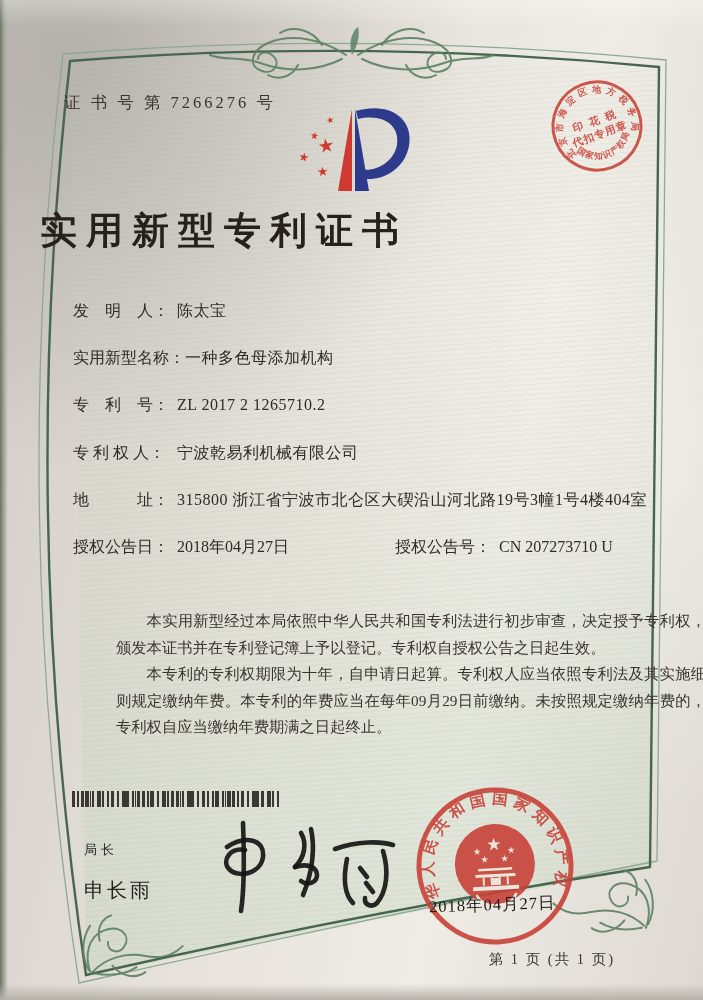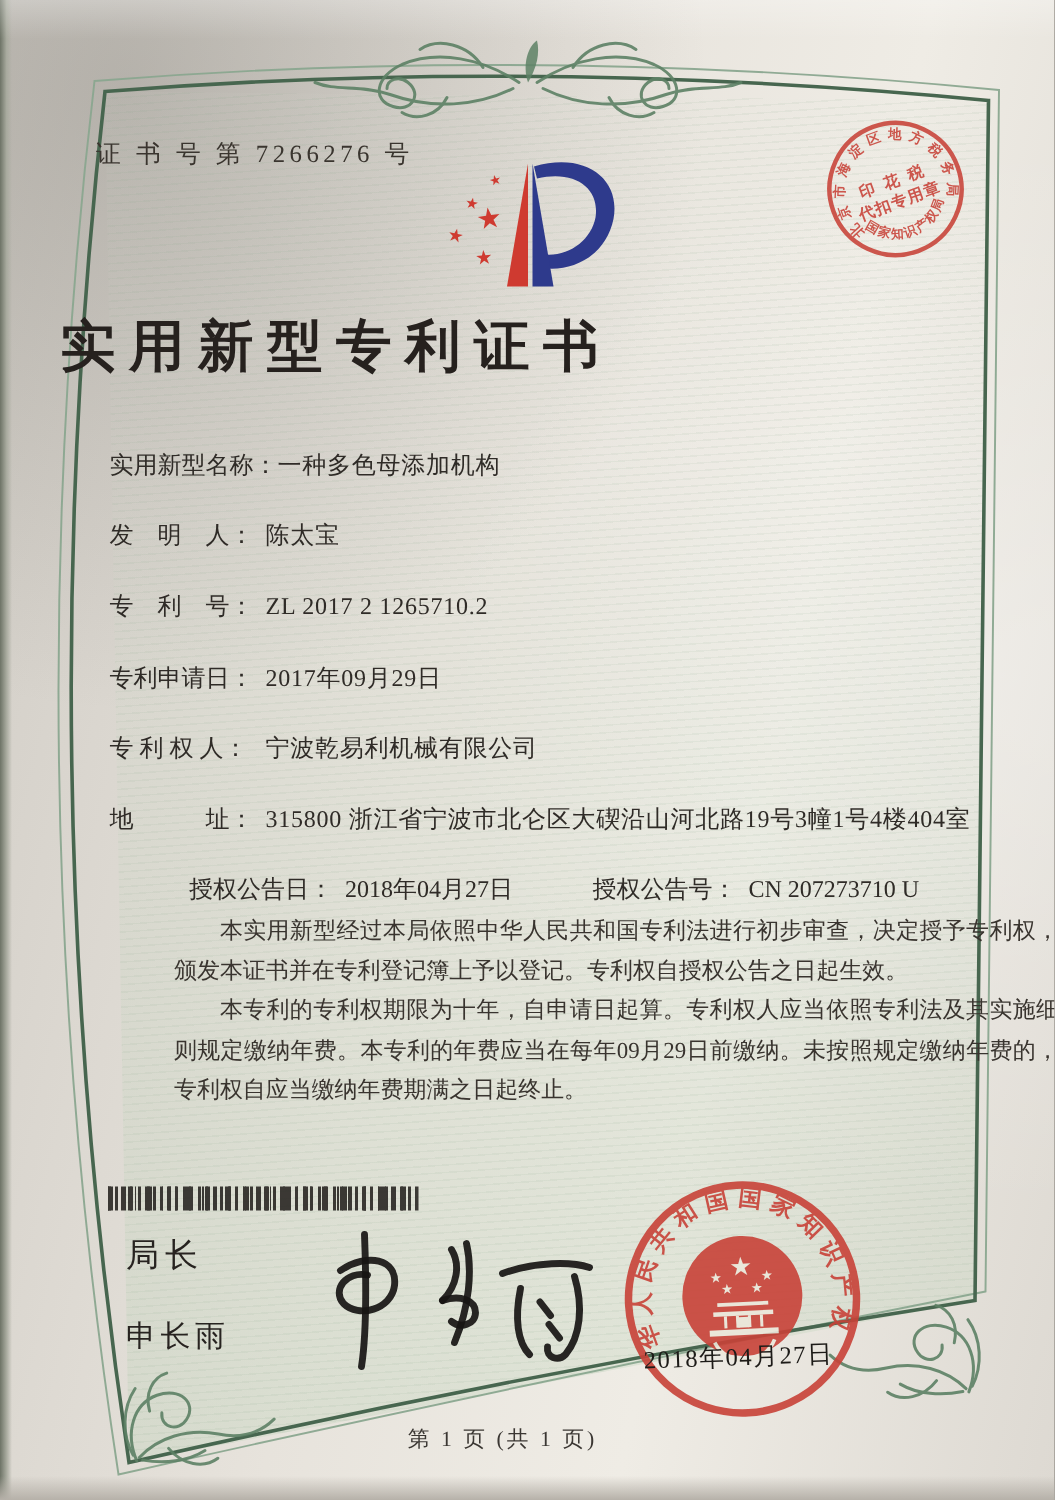"实用新型名称：" div.frow { order: before "发 明 人：" -> after "发 明 人：" }
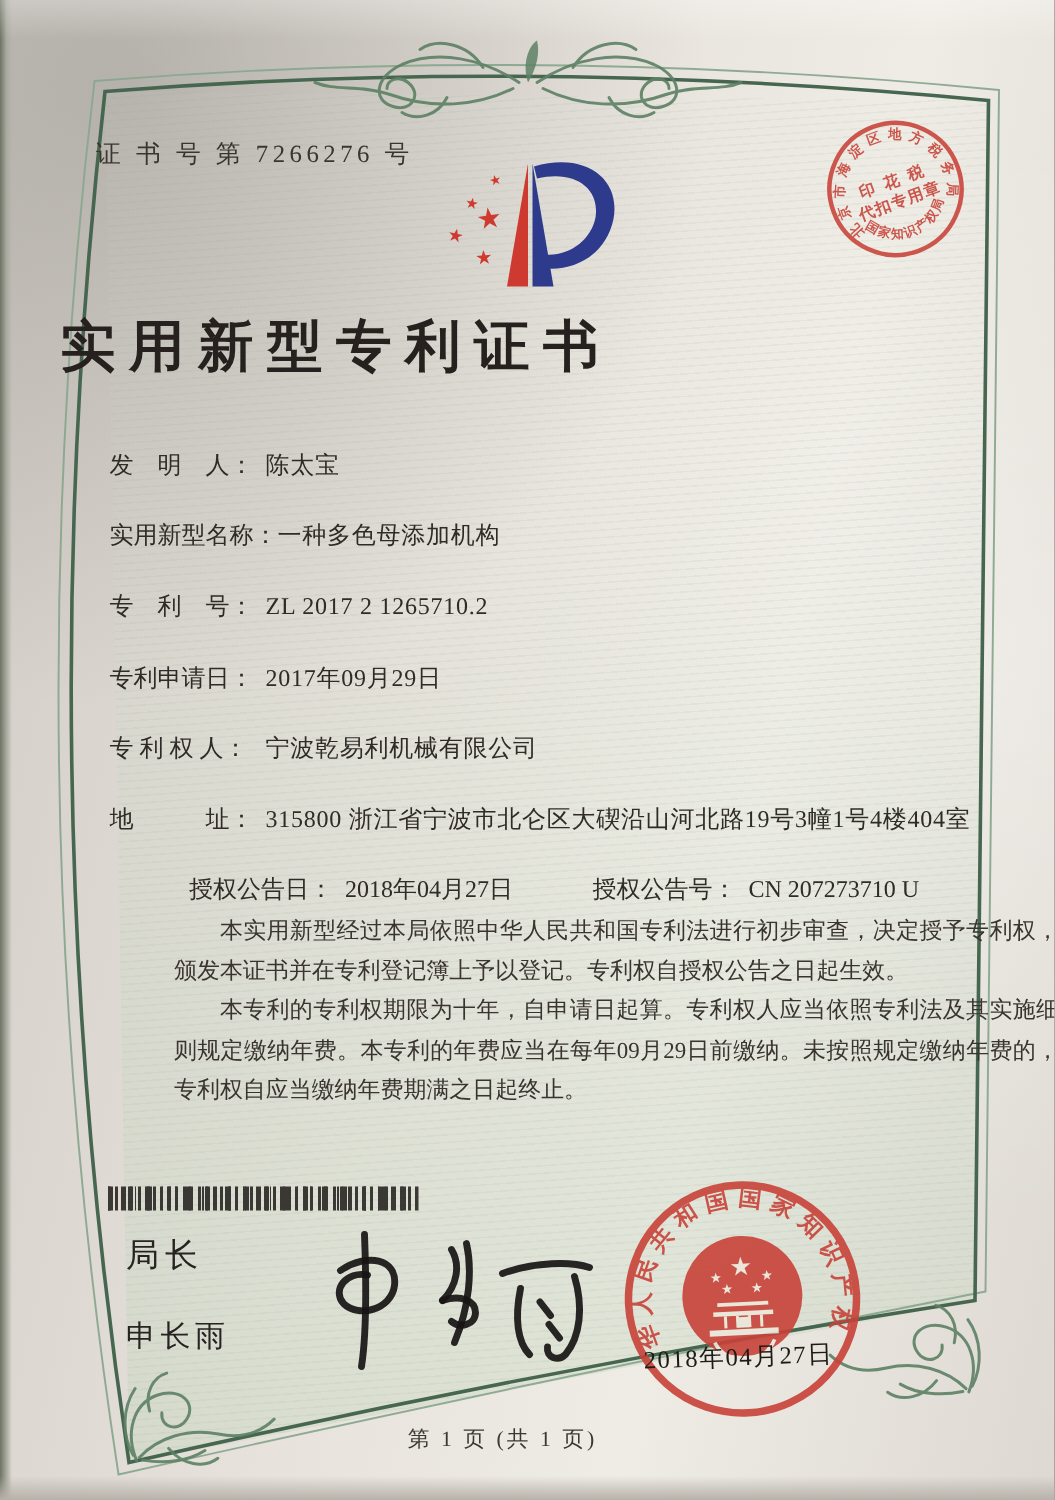"专利申请日：" div.frow { html: <div> <span>专利申请日：</span> <span>2017年09月29日</span> </div> -> none }
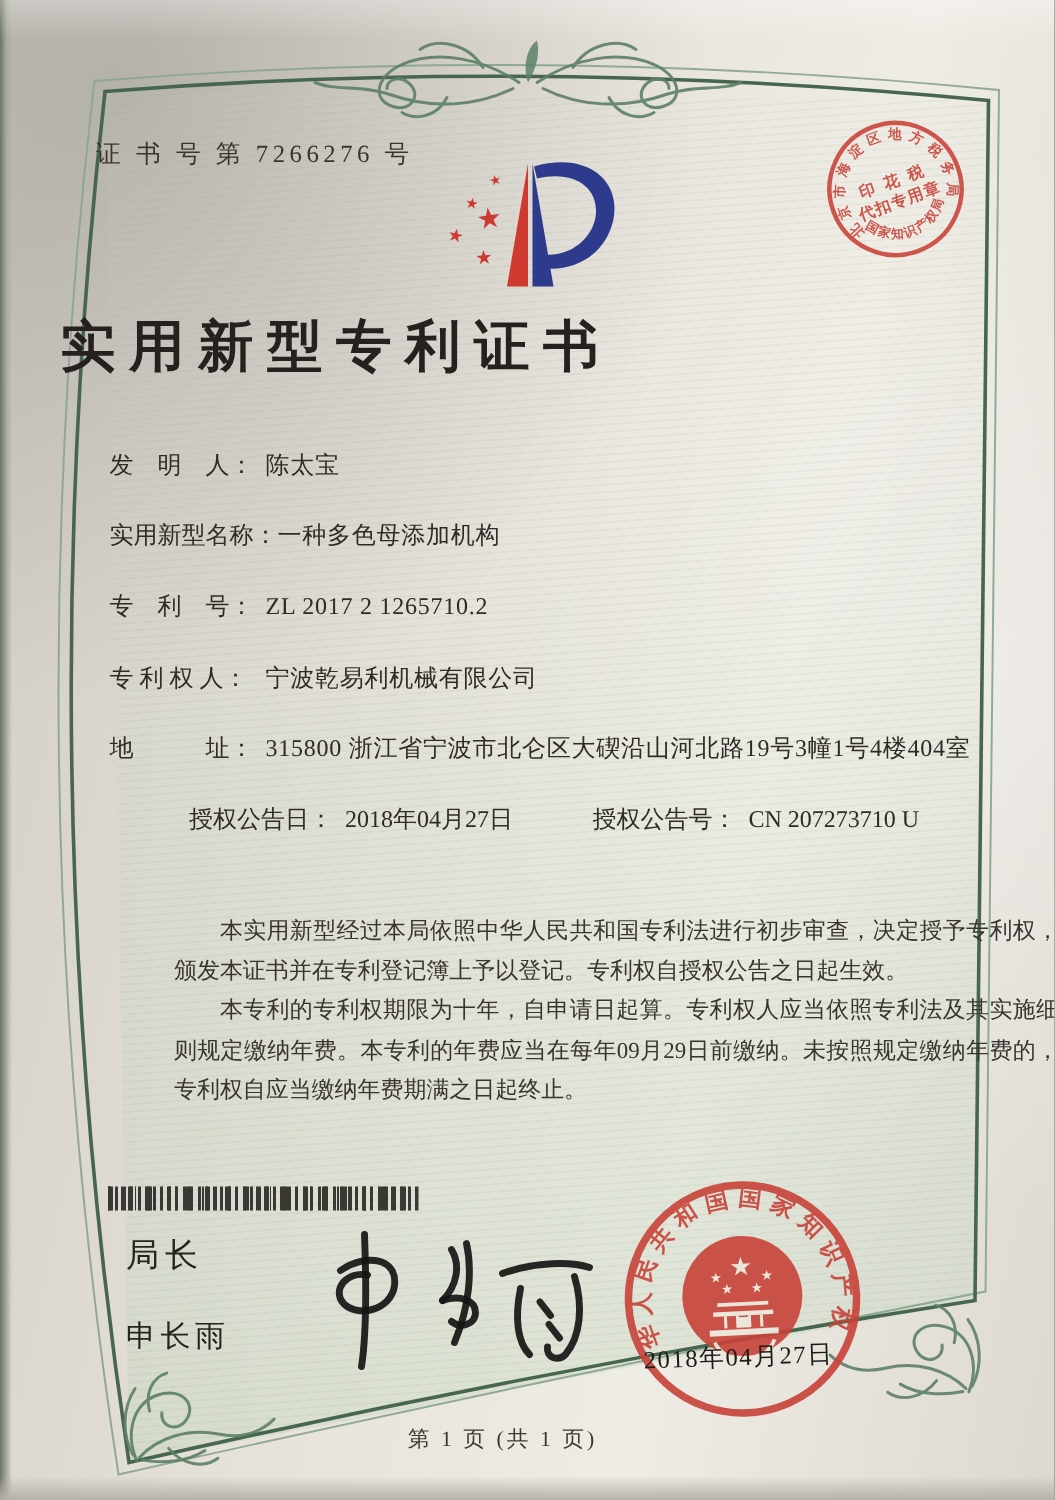"授权公告日：" .grant-left { justify-content: center -> none }
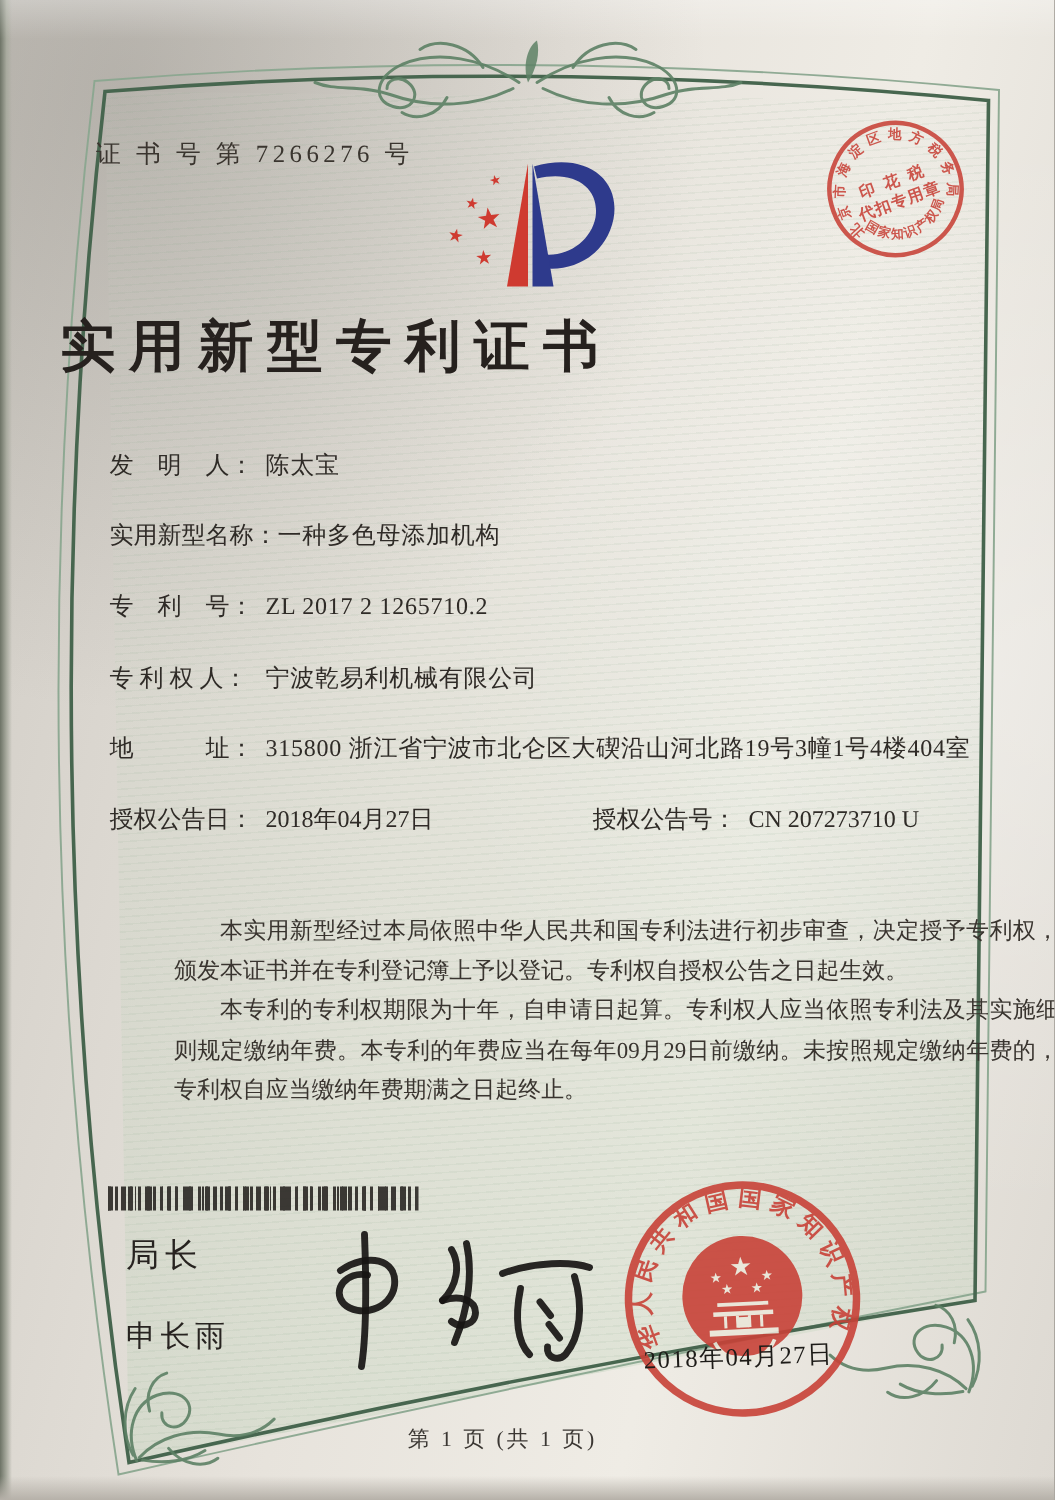"局长" .director-role { font-size: 22px -> 13px; top: 822px -> 841px }
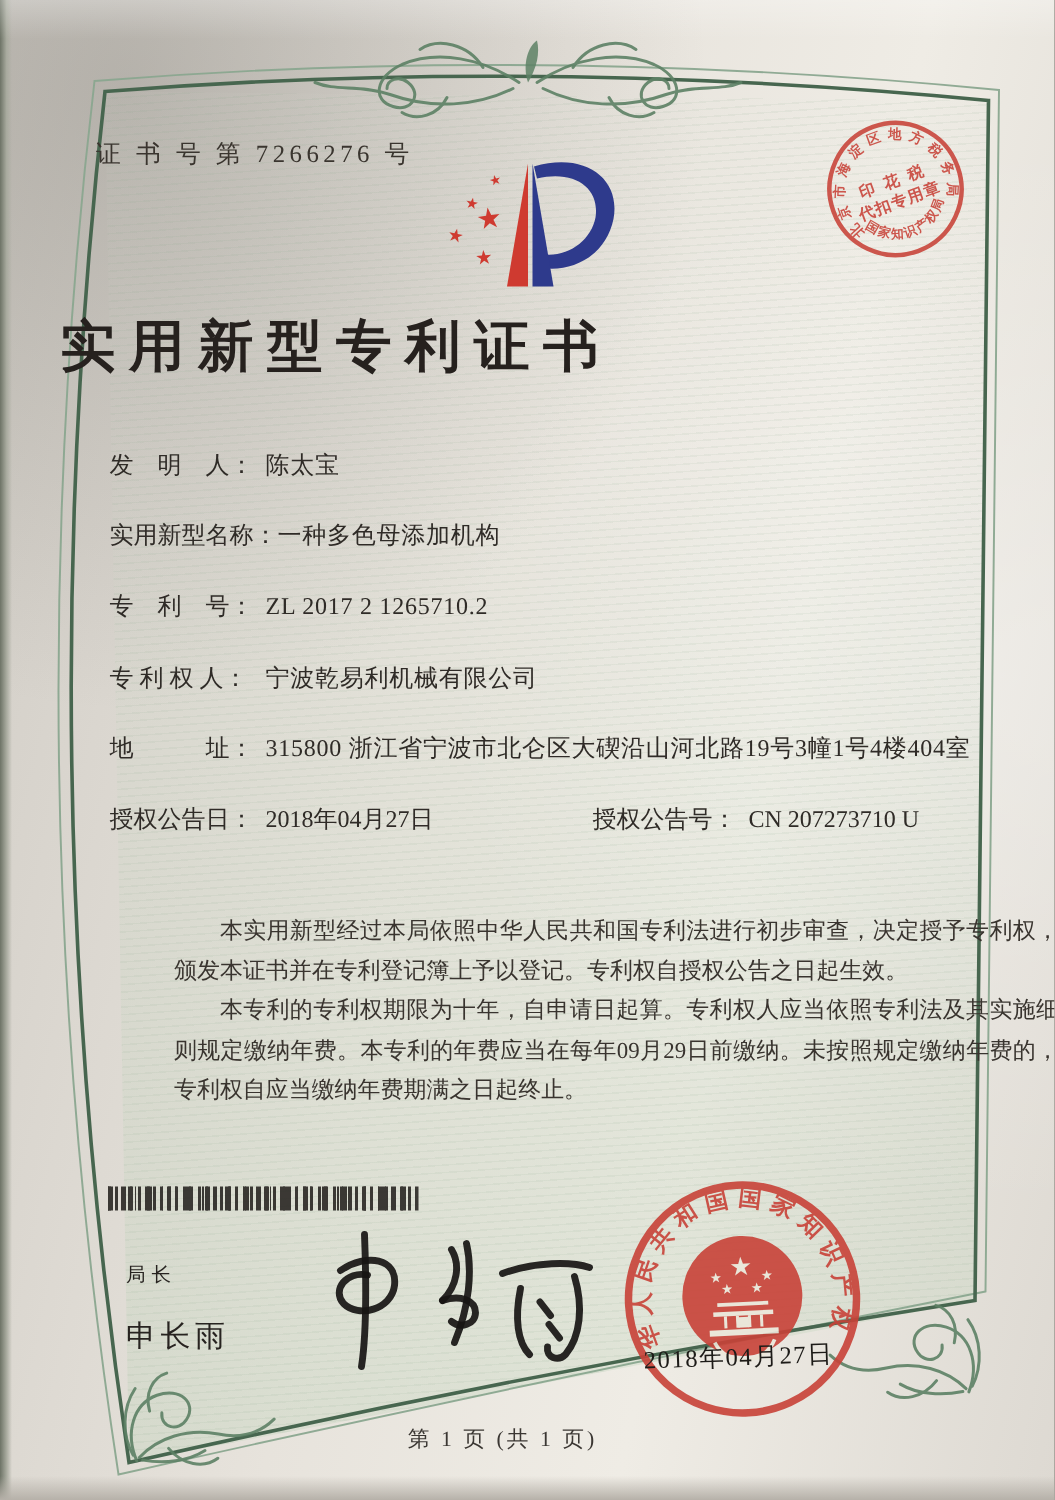"第 1 页 (共 1" .footer { text-align: center -> right }
